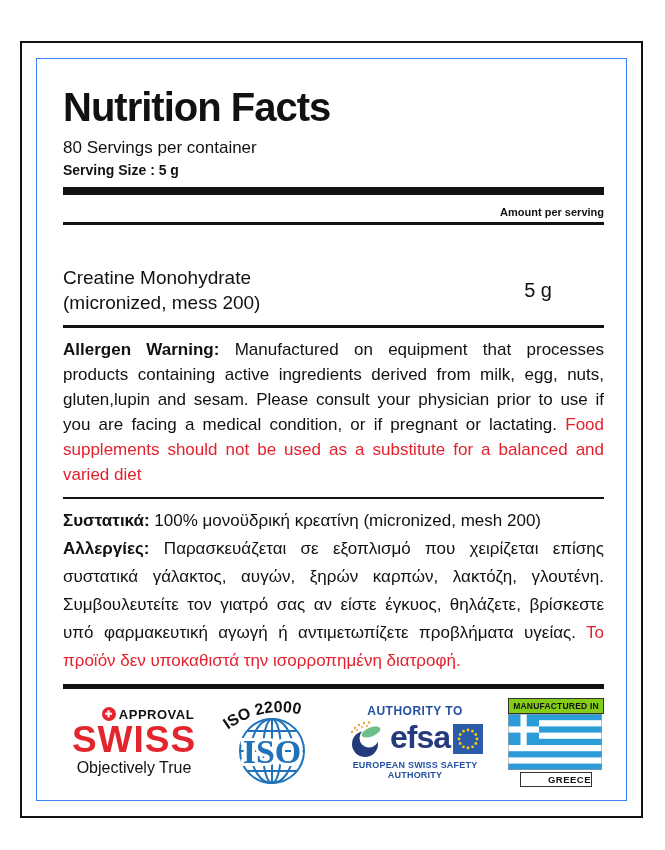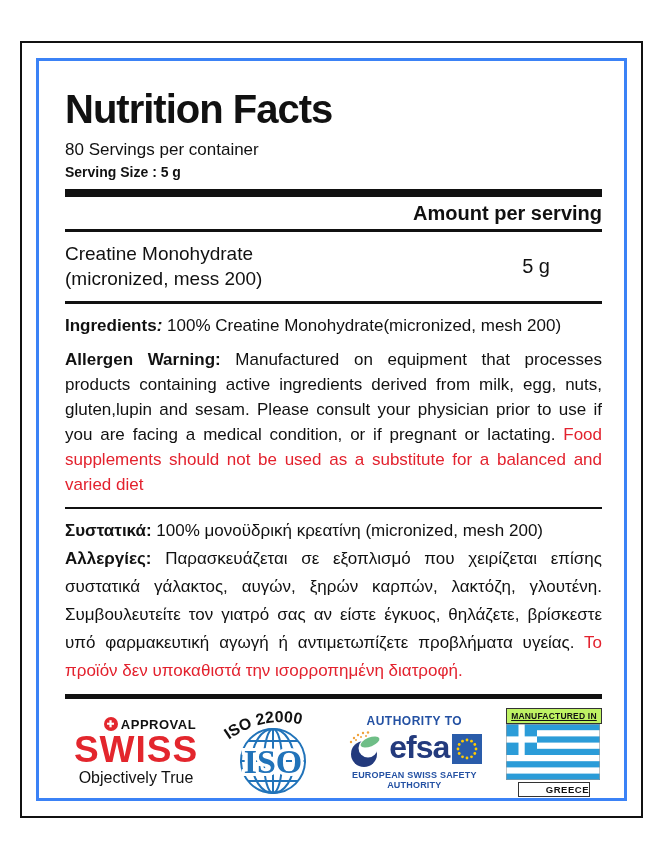"Nutrition Facts" .inner-frame { border: 3px solid #3b82f6 -> 1px solid #3b82f6 }
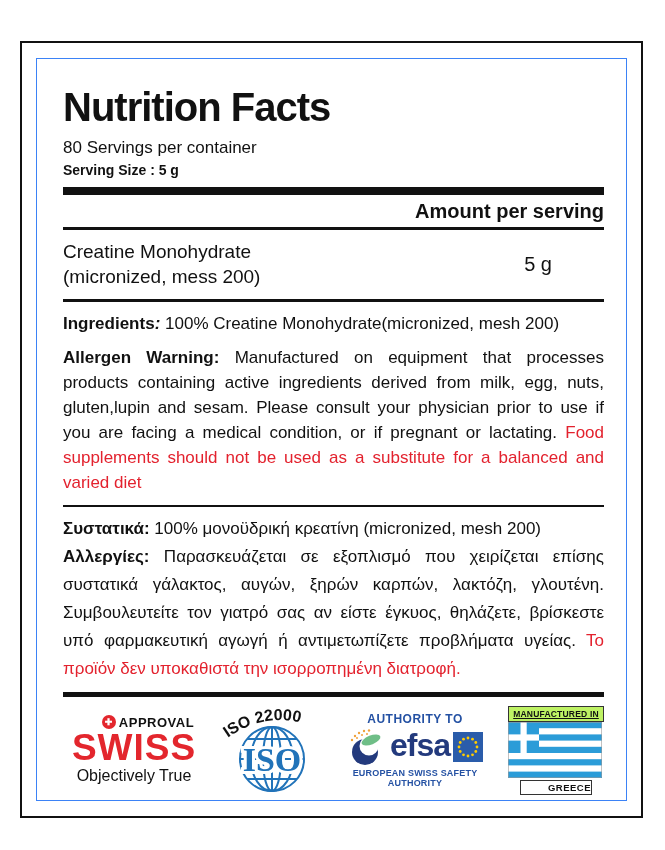"Amount per serving" .amount-line { font-size: 20px -> 11px; padding: 5px 0 4px 0 -> 11px 0 4px 0 }
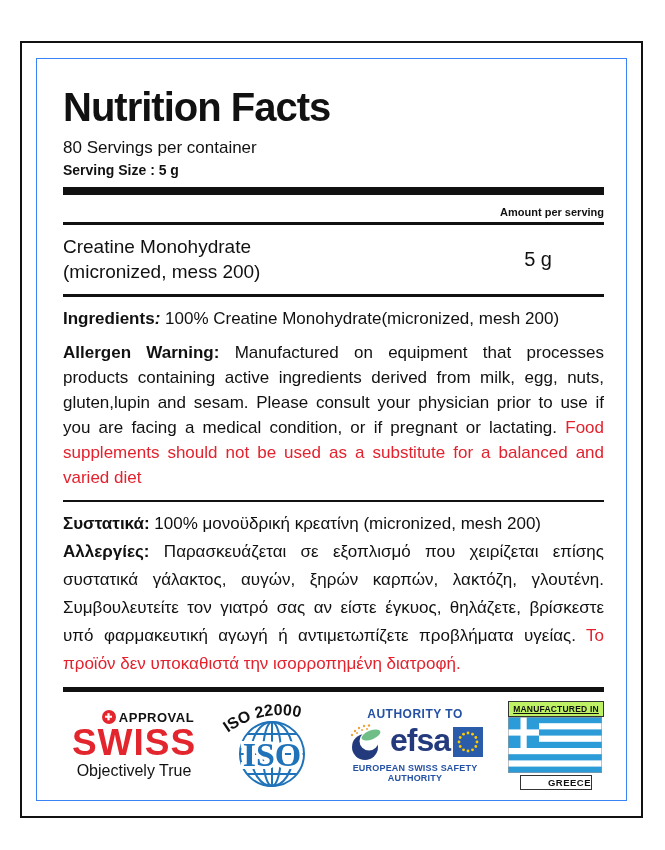"Creatine Monohydrate" .nutrient-row { margin-top: none -> 39px; padding: 9px 0 10px 0 -> 1px 0 10px 0 }
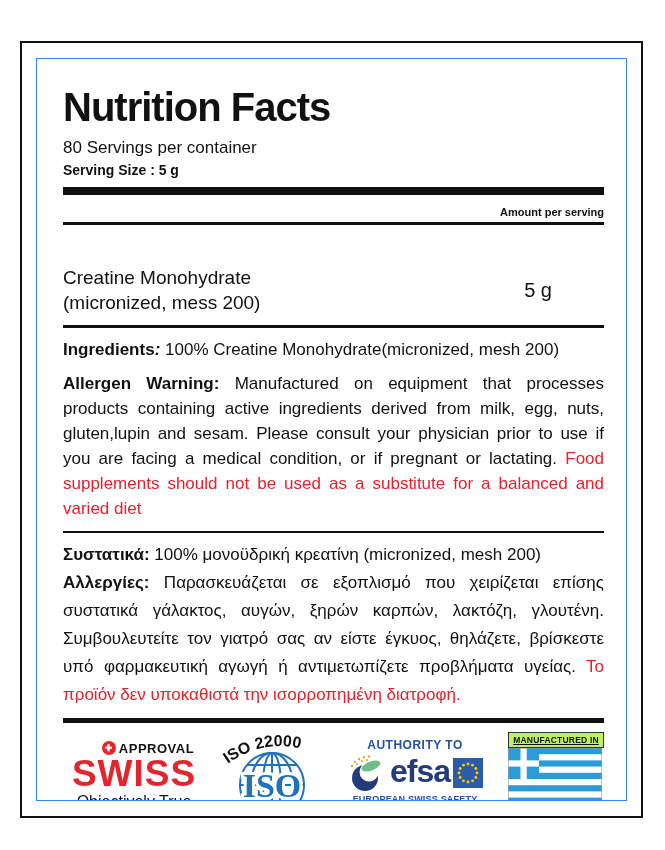"Ingredients: 100% Creatine" p.para { html: <p><span>Ingredients</span><span>:</span><span> 100% Creatine Monohydrate(micronized, mesh 200)</span></p> -> none }
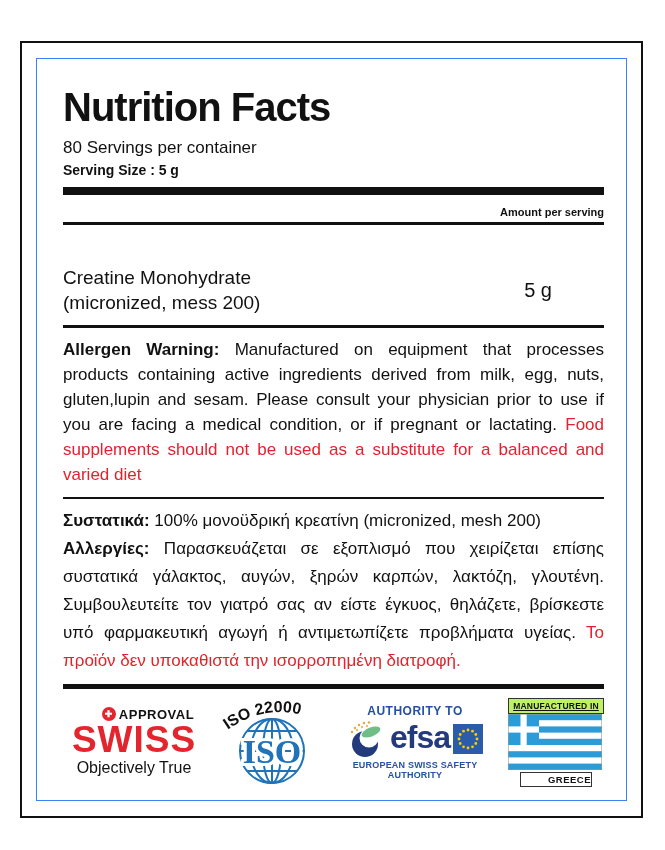"MANUFACTURED IN" .greece-header { background: #bef264 -> #84cc16; text-decoration: underline -> none }
